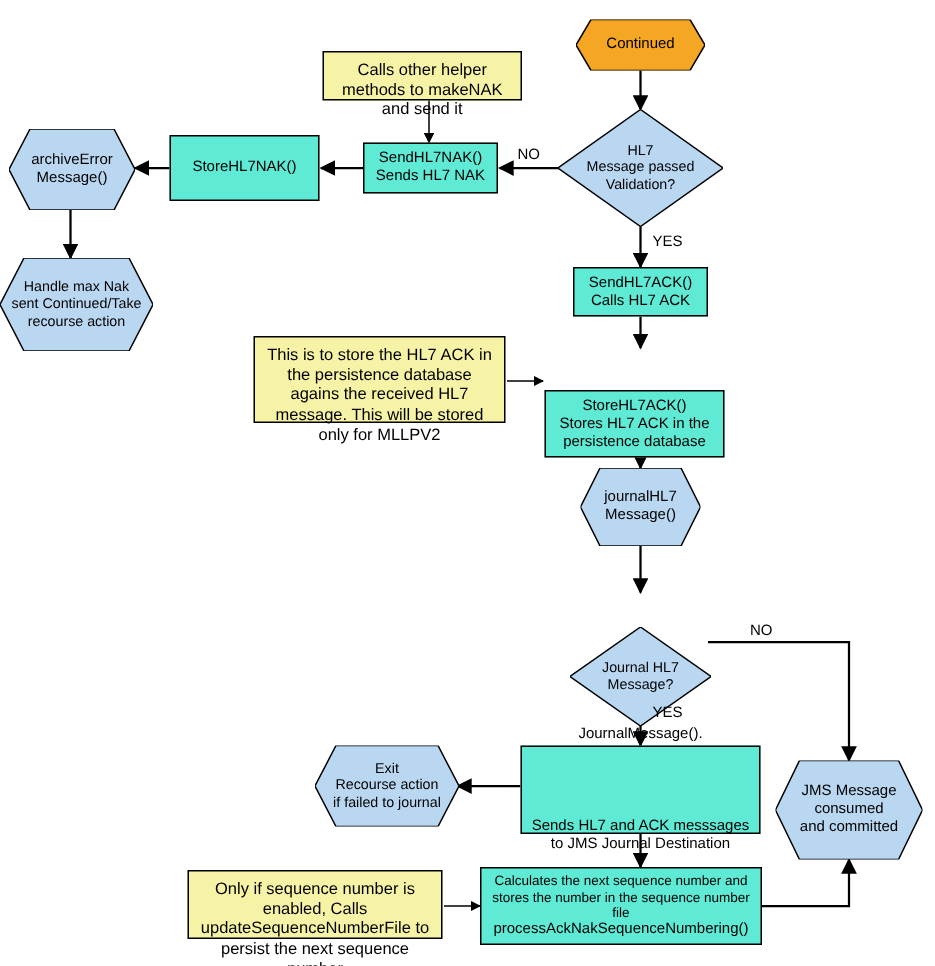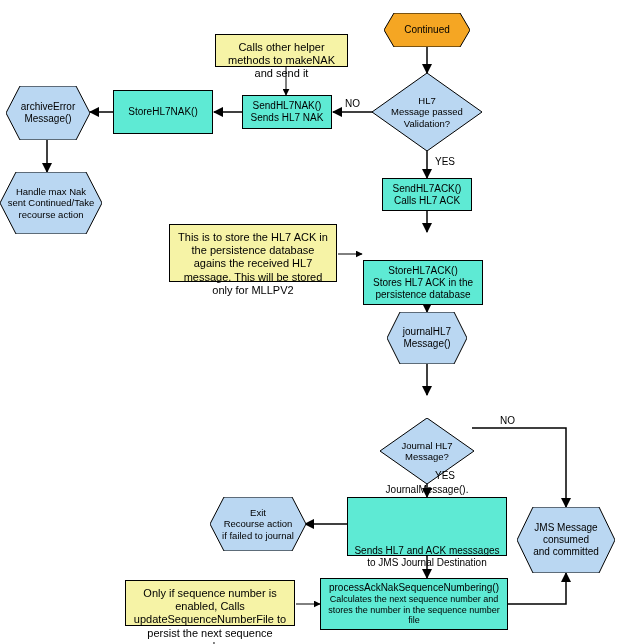"processAckNakSequenceNumbering()" div { order: before "Calculates the next sequence number" -> after "Calculates the next sequence number" }
